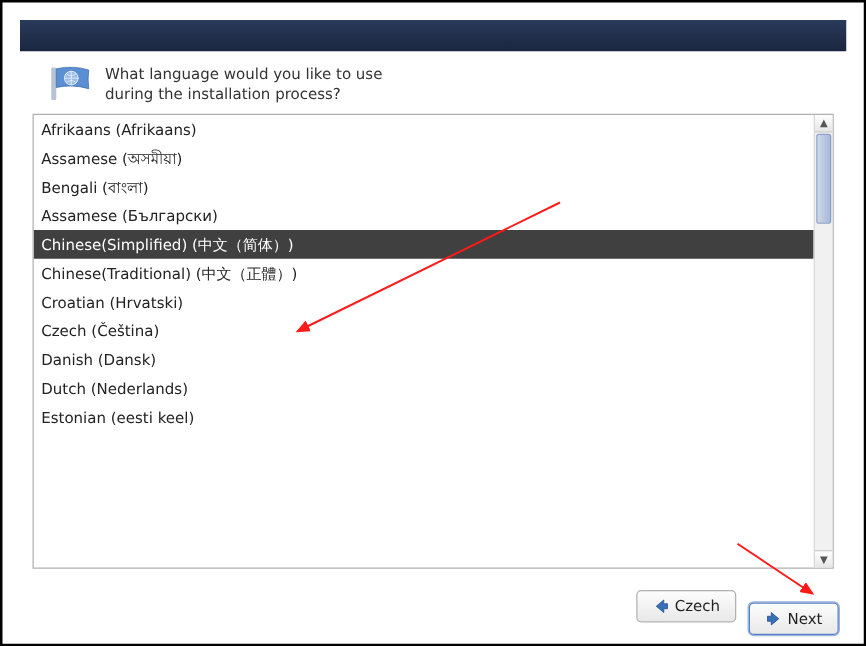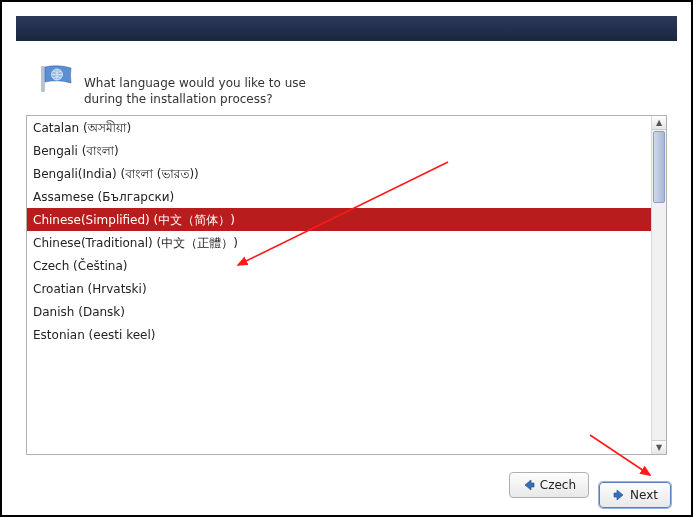"What language would you like" .prompt { margin-top: 24px -> none }
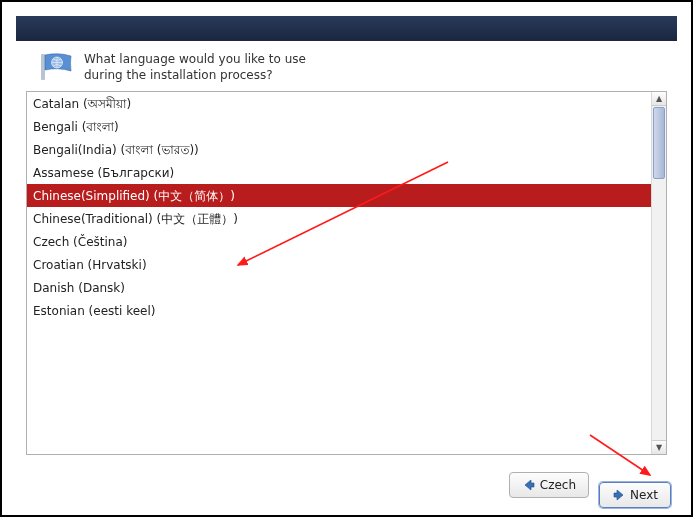"Afrikaans (Afrikaans)" div.list-item { html: none -> <div>Afrikaans (Afrikaans)</div> }
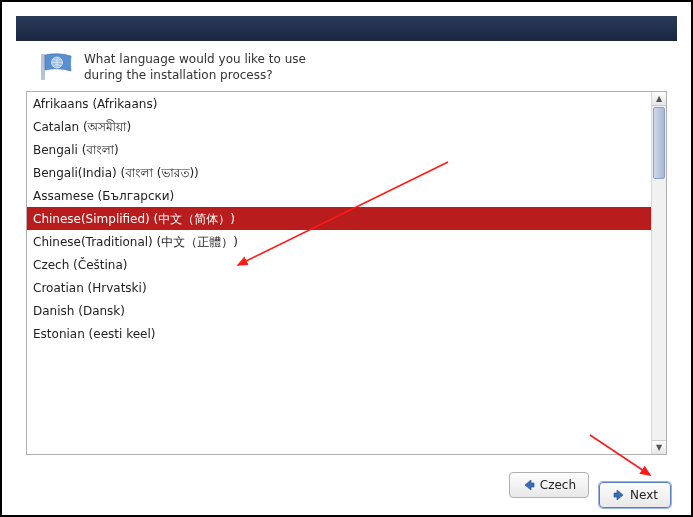"Catalan (অসমীয়া)" div.list-item { text: Catalan -> Assamese }
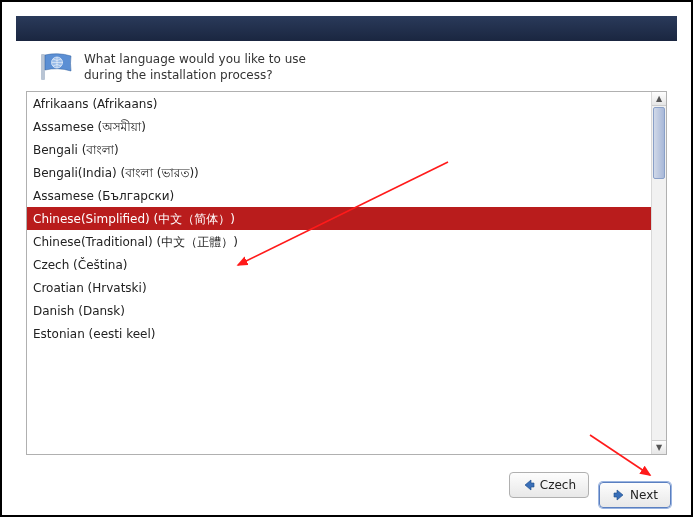"Bengali(India) (বাংলা (ভারত))" div.list-item { html: <div>Bengali(India) (বাংলা (ভারত))</div> -> none }
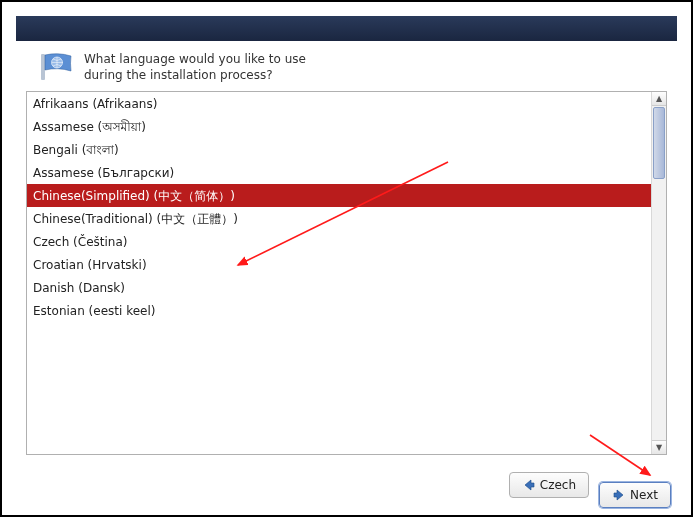"Chinese(Simplified) (中文（简体）)" .list-item.selected { background: #b91c1c -> #404040 }
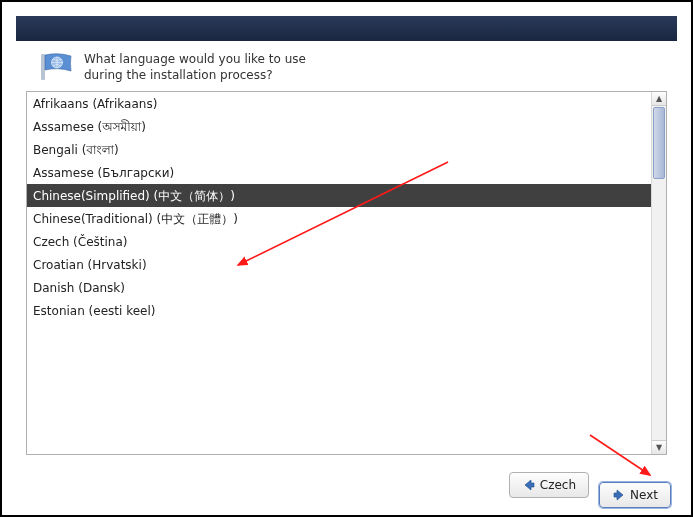"Czech (Čeština)" div.list-item { order: before "Croatian (Hrvatski)" -> after "Croatian (Hrvatski)" }
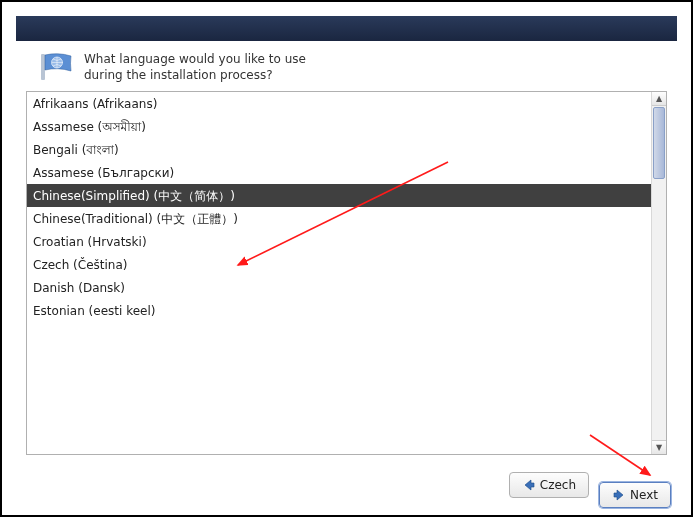"Dutch (Nederlands)" div.list-item { html: none -> <div>Dutch (Nederlands)</div> }
